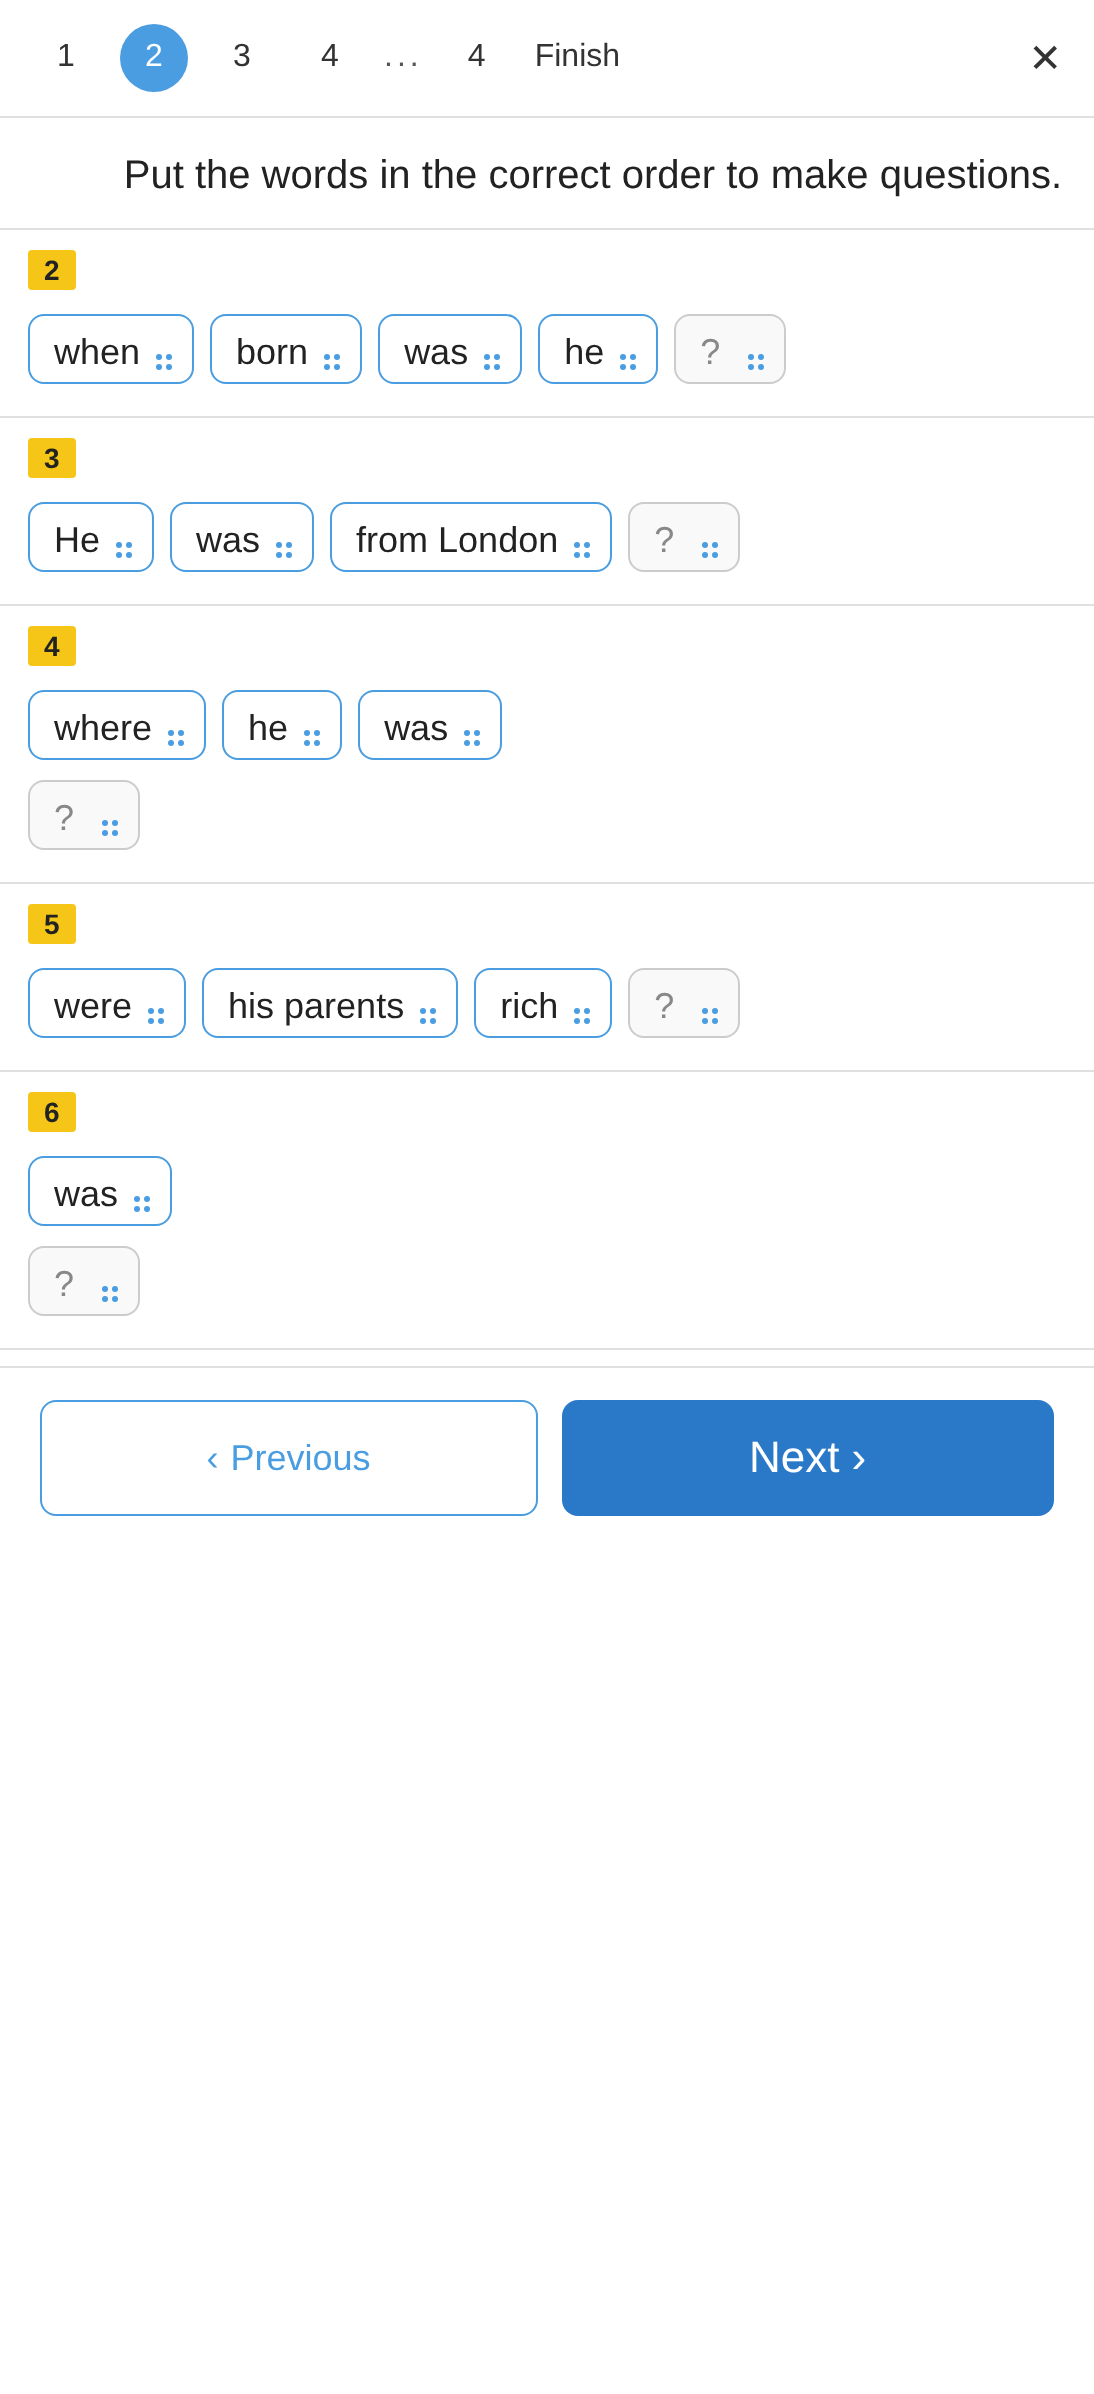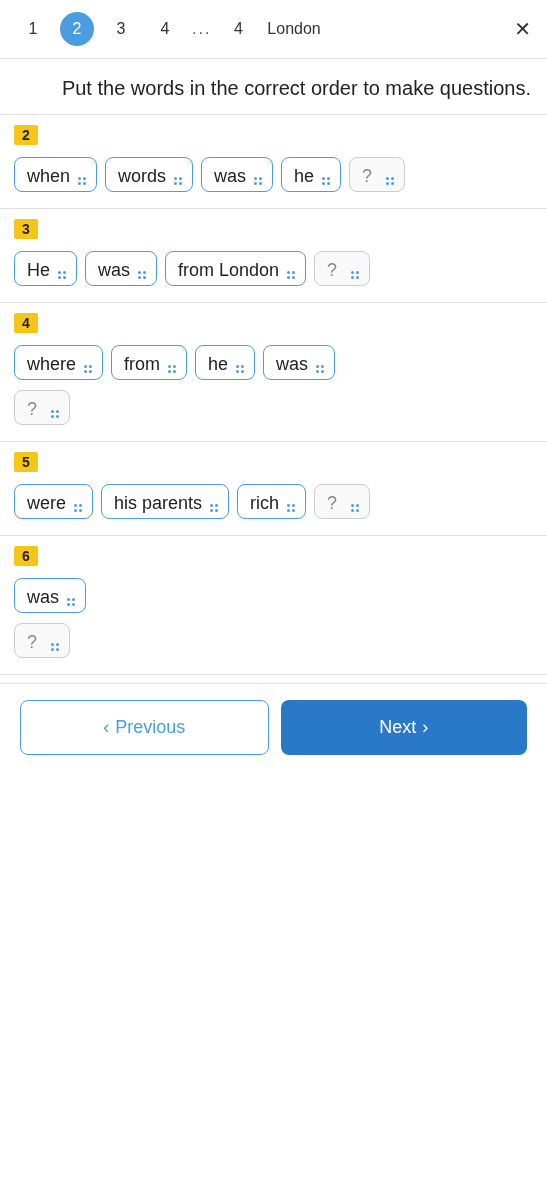"London" div.nav-finish { text: London -> Finish }
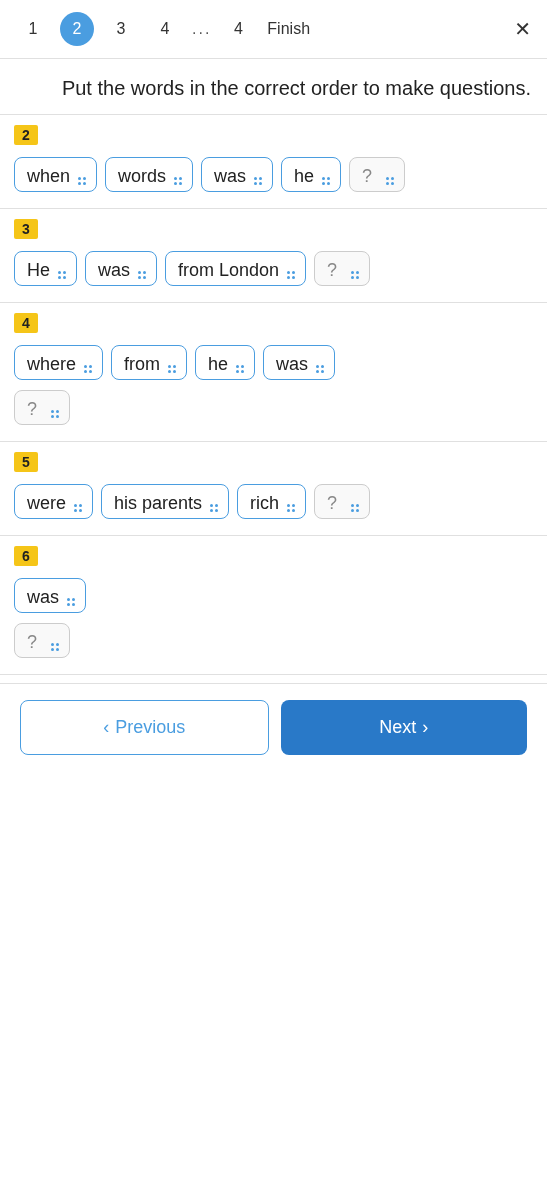"words" span { text: words -> born }
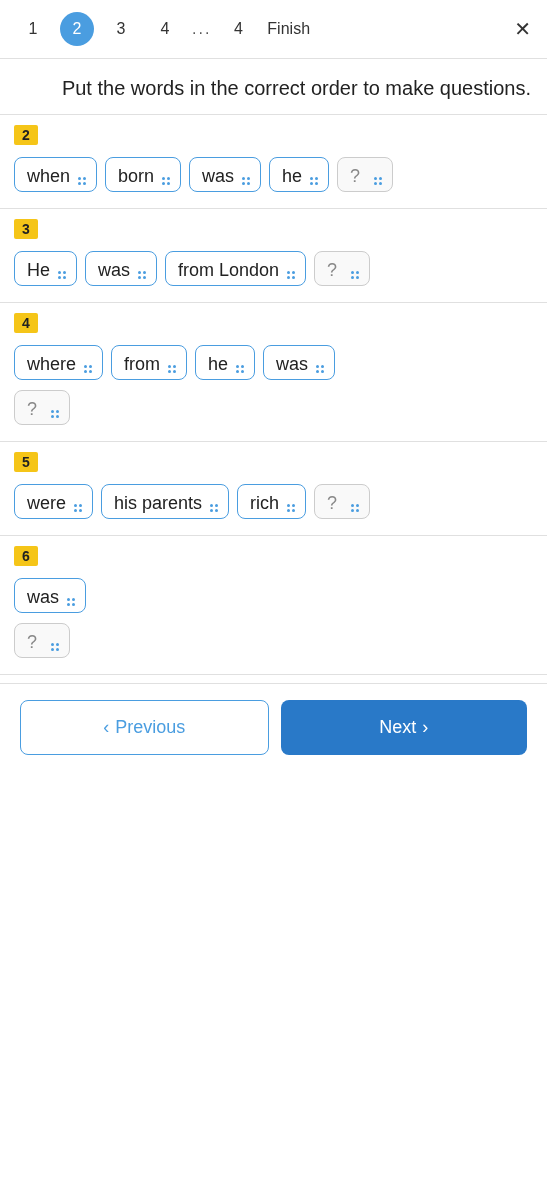"from" div.word-chip { html: <div> <span>from</span> <span> <span> <i></i> <i></i> </span> <span> <i></i> <i></i> </span> </span> </div> -> none }
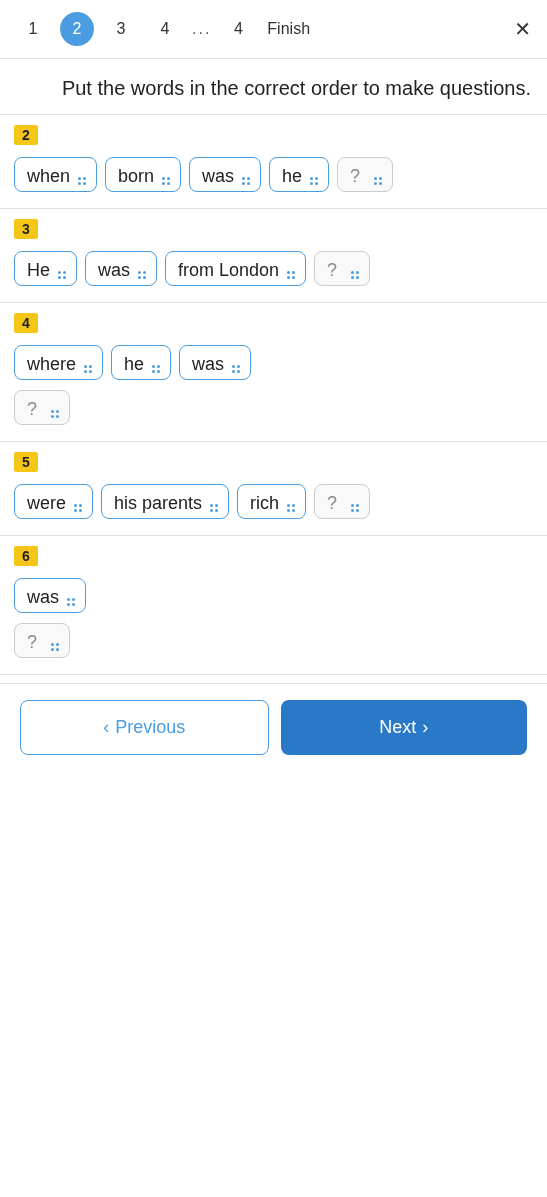"Next" .btn-next { font-size: 18px -> 22px }
